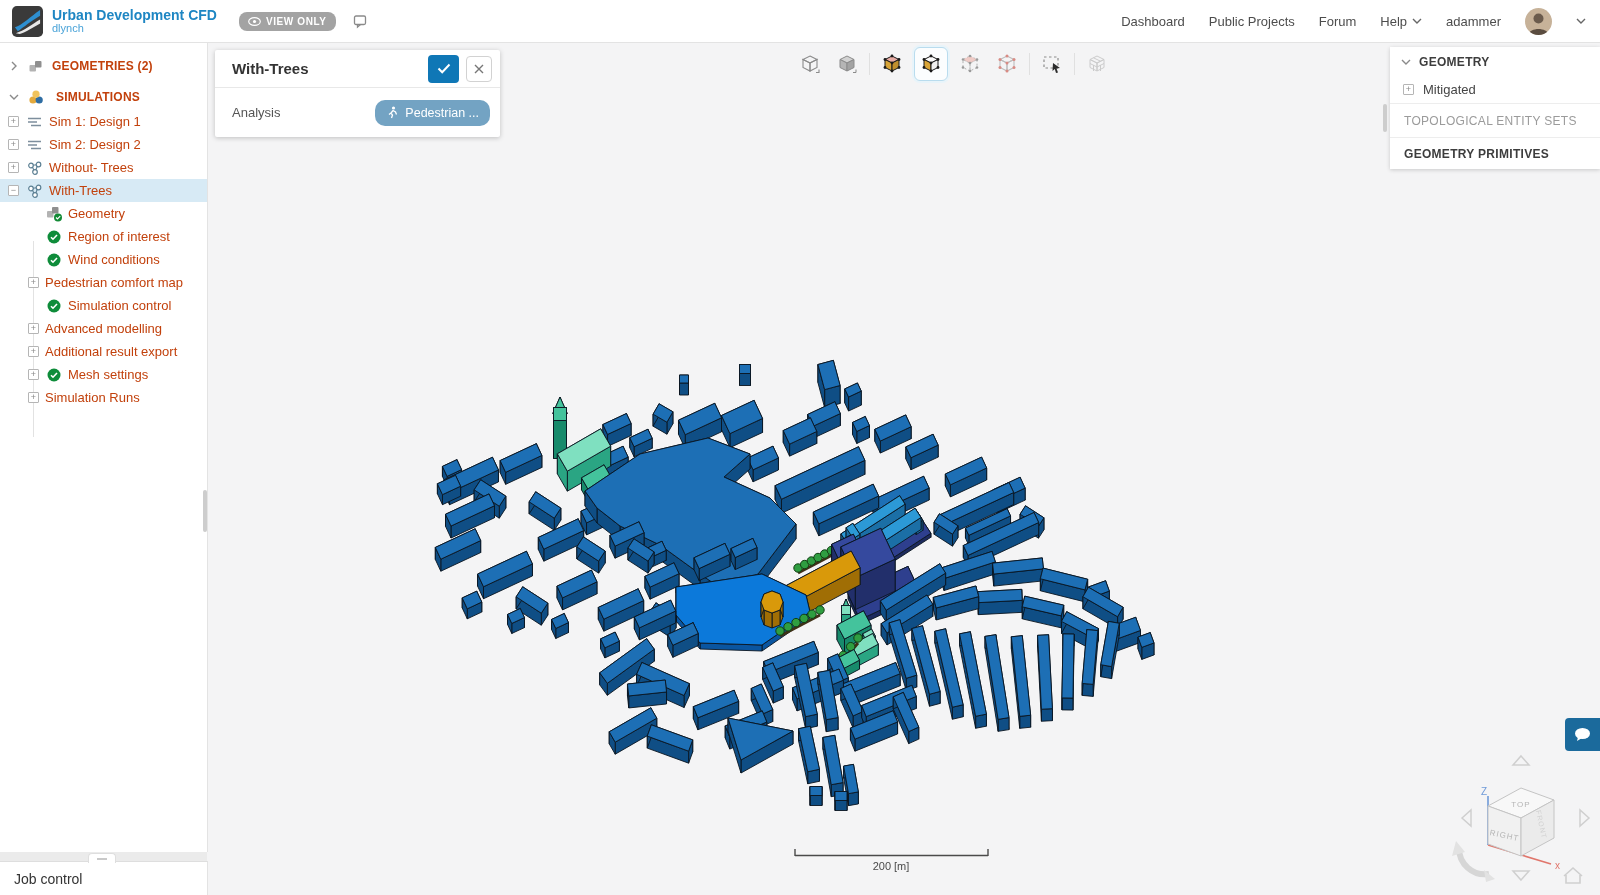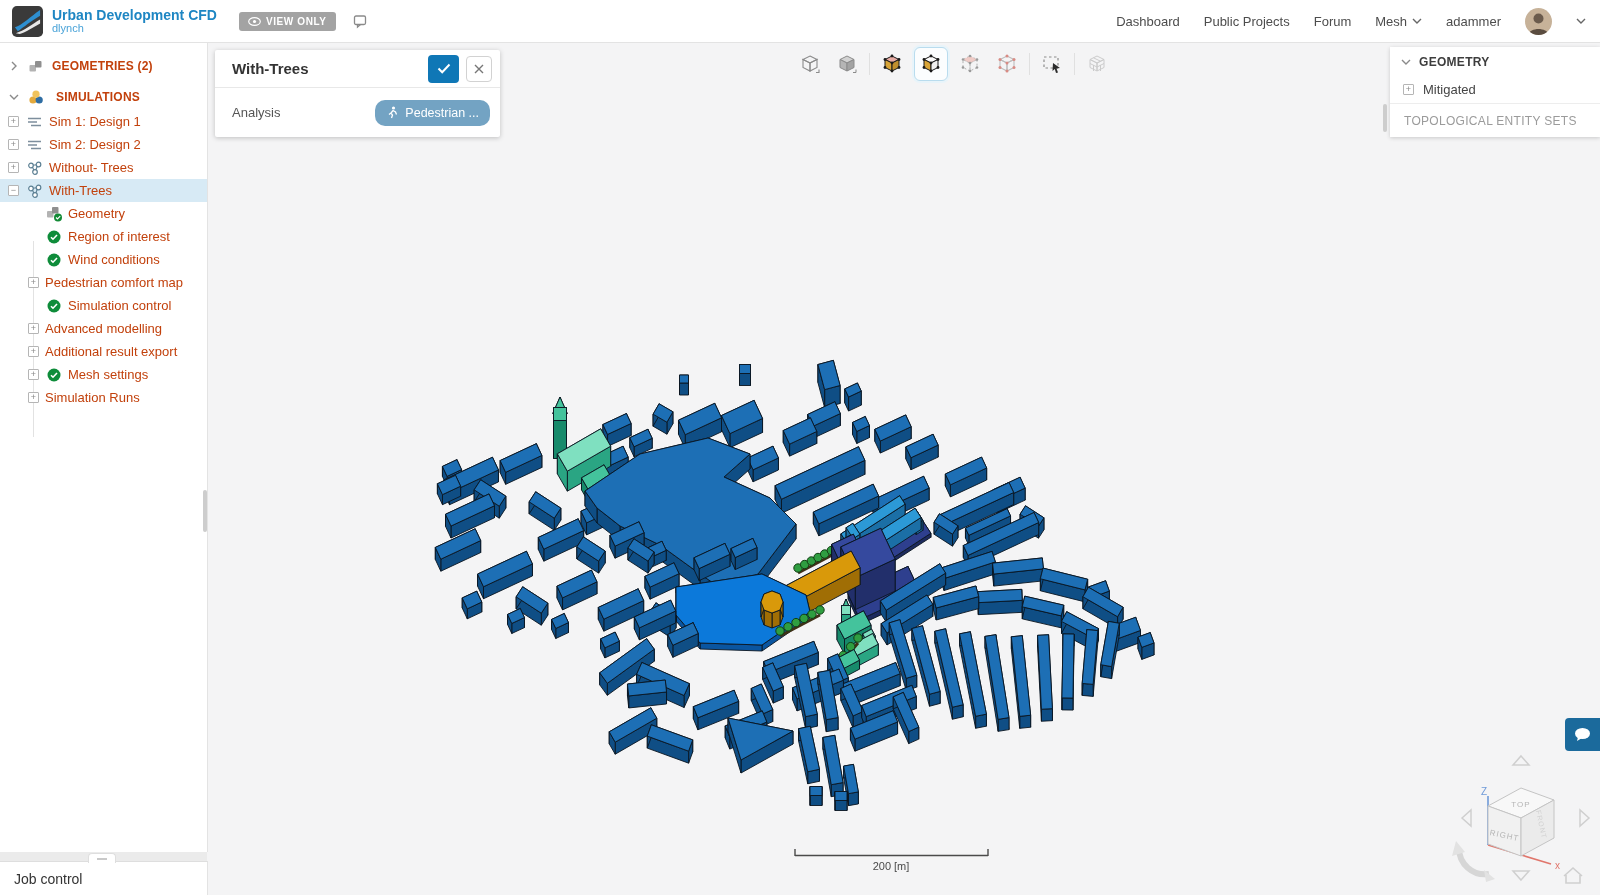"VIEW ONLY" .badge { border-radius: 3px -> 8px }
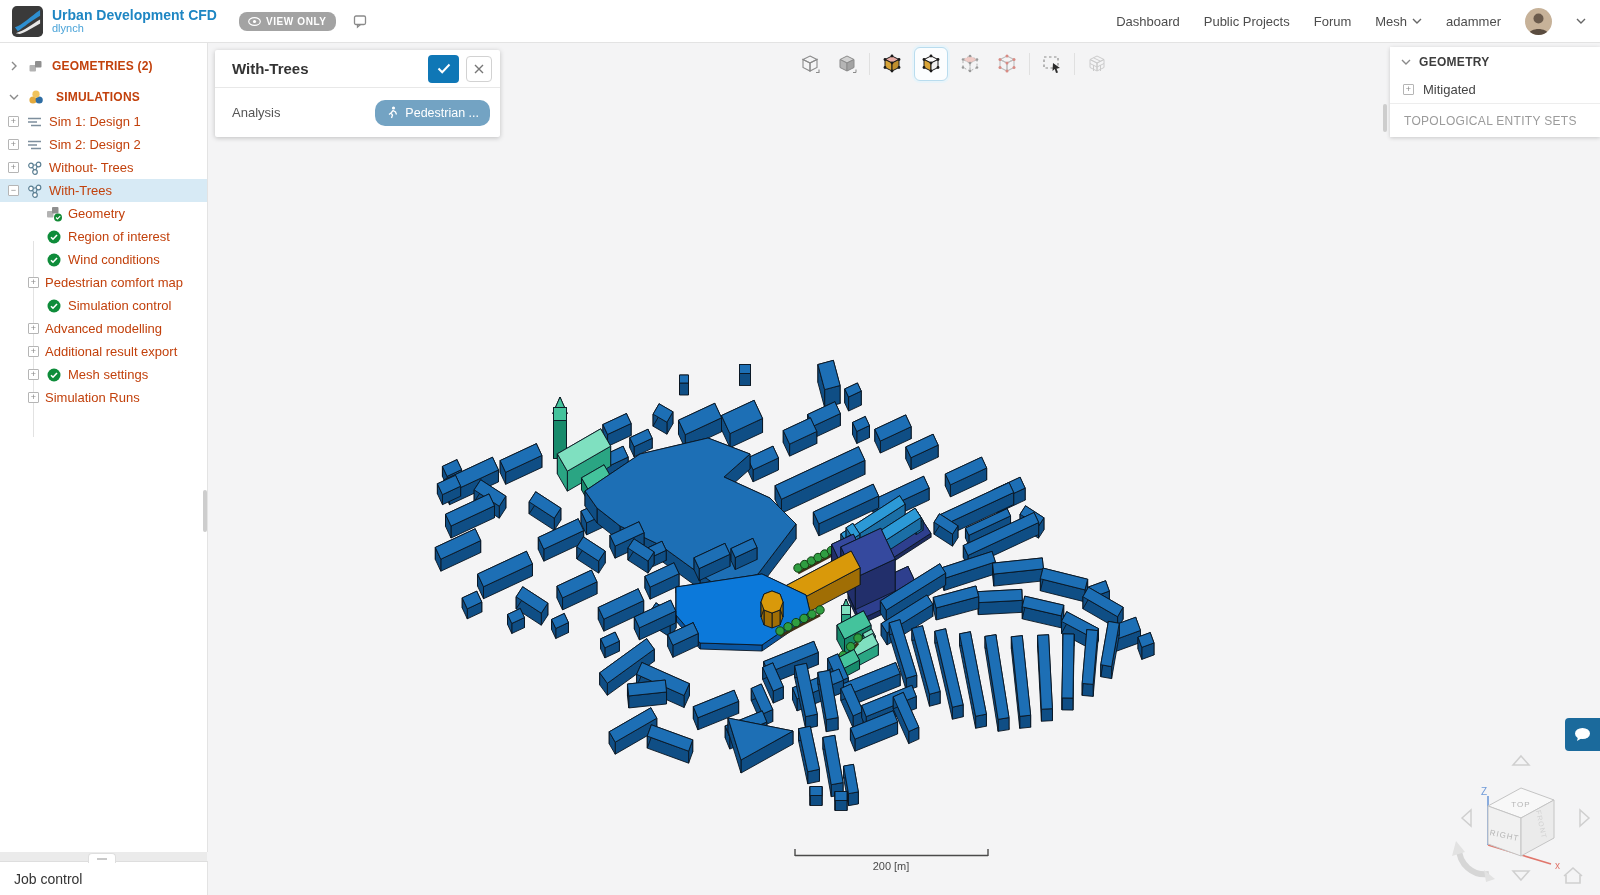"Mesh" span { text: Mesh -> Help }
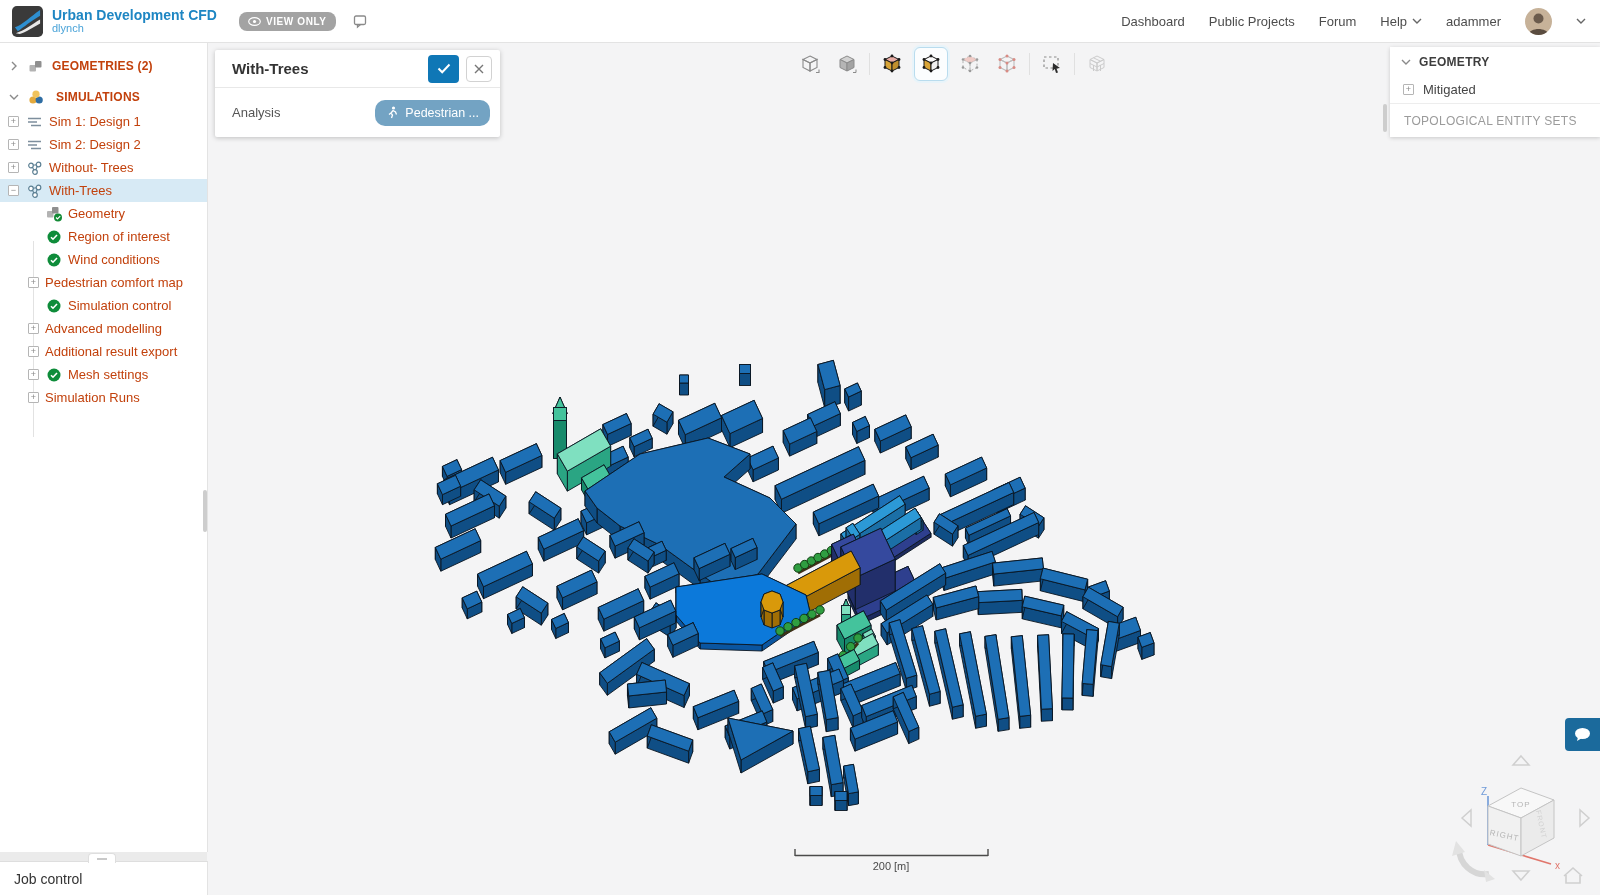"GEOMETRY PRIMITIVES" div.rrow { html: none -> <div> <span>GEOMETRY PRIMITIVES</span> </div> }
